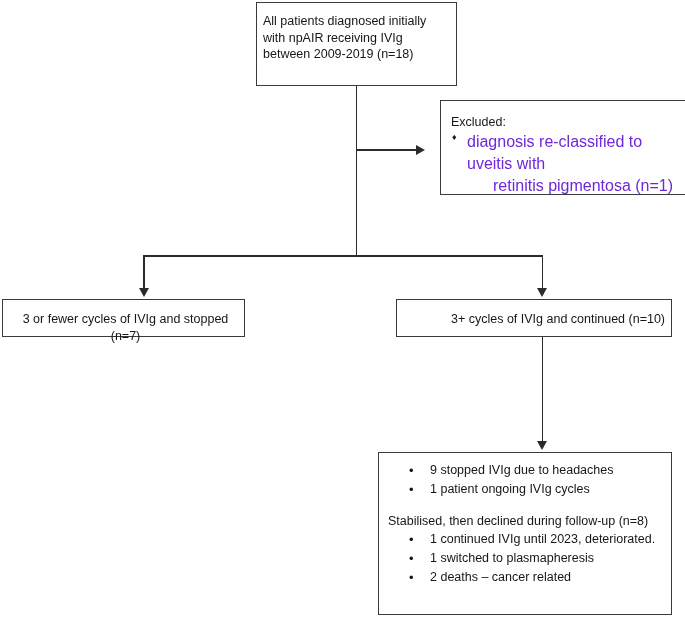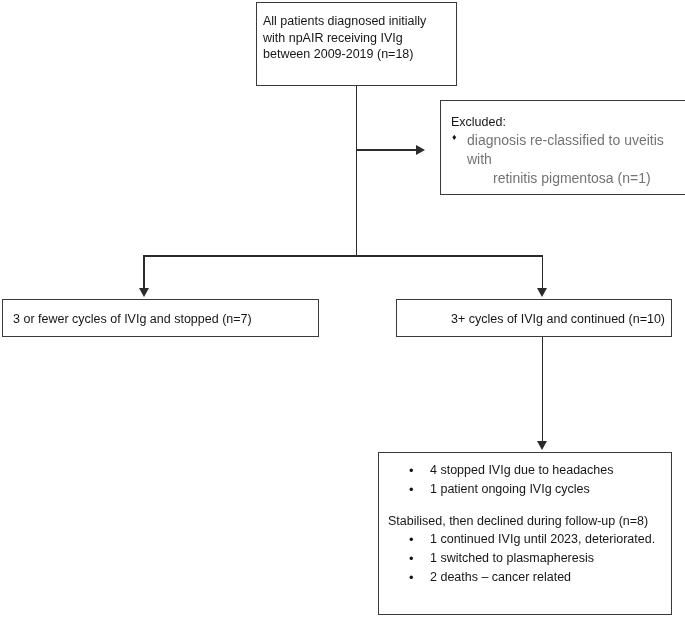"diagnosis re-classified to uveitis with" ul.diamond-bullets li { color: #737373 -> #6d28d9; font-size: 14px -> 16px }
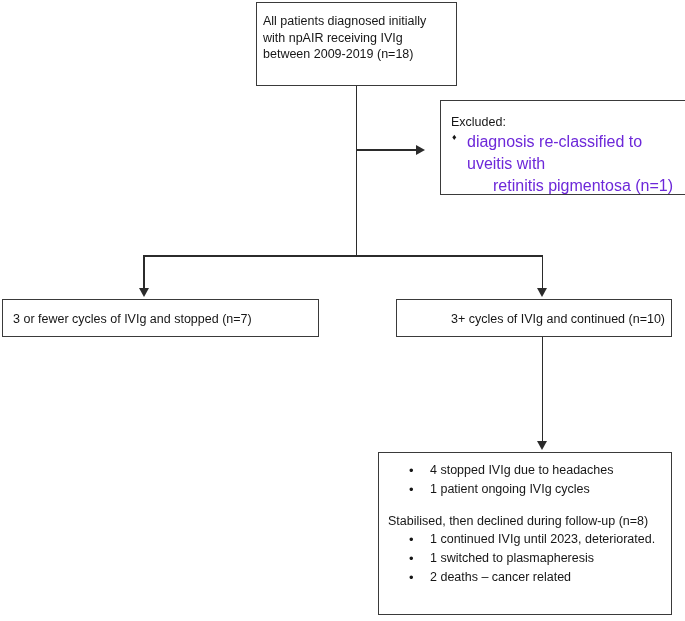"3 or fewer cycles of" div.box { text-align: none -> center; width: 317px -> 243px }
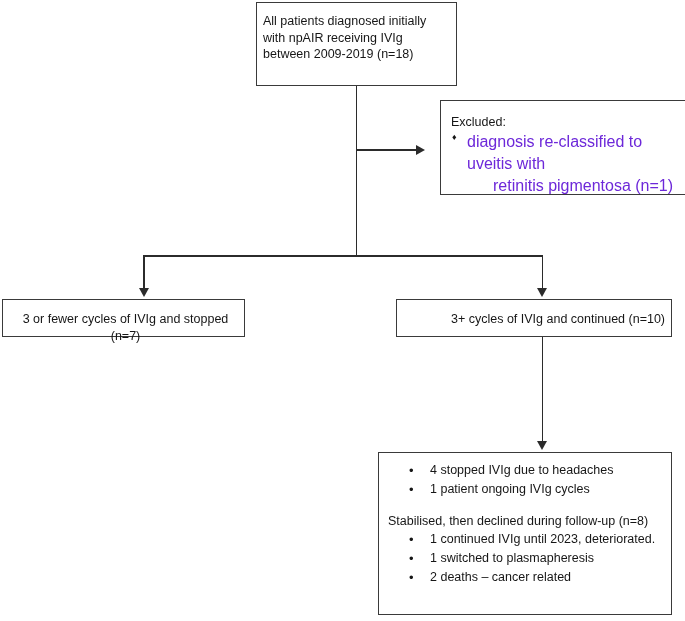"4 stopped IVIg due to" span { text: 4 -> 9 }
